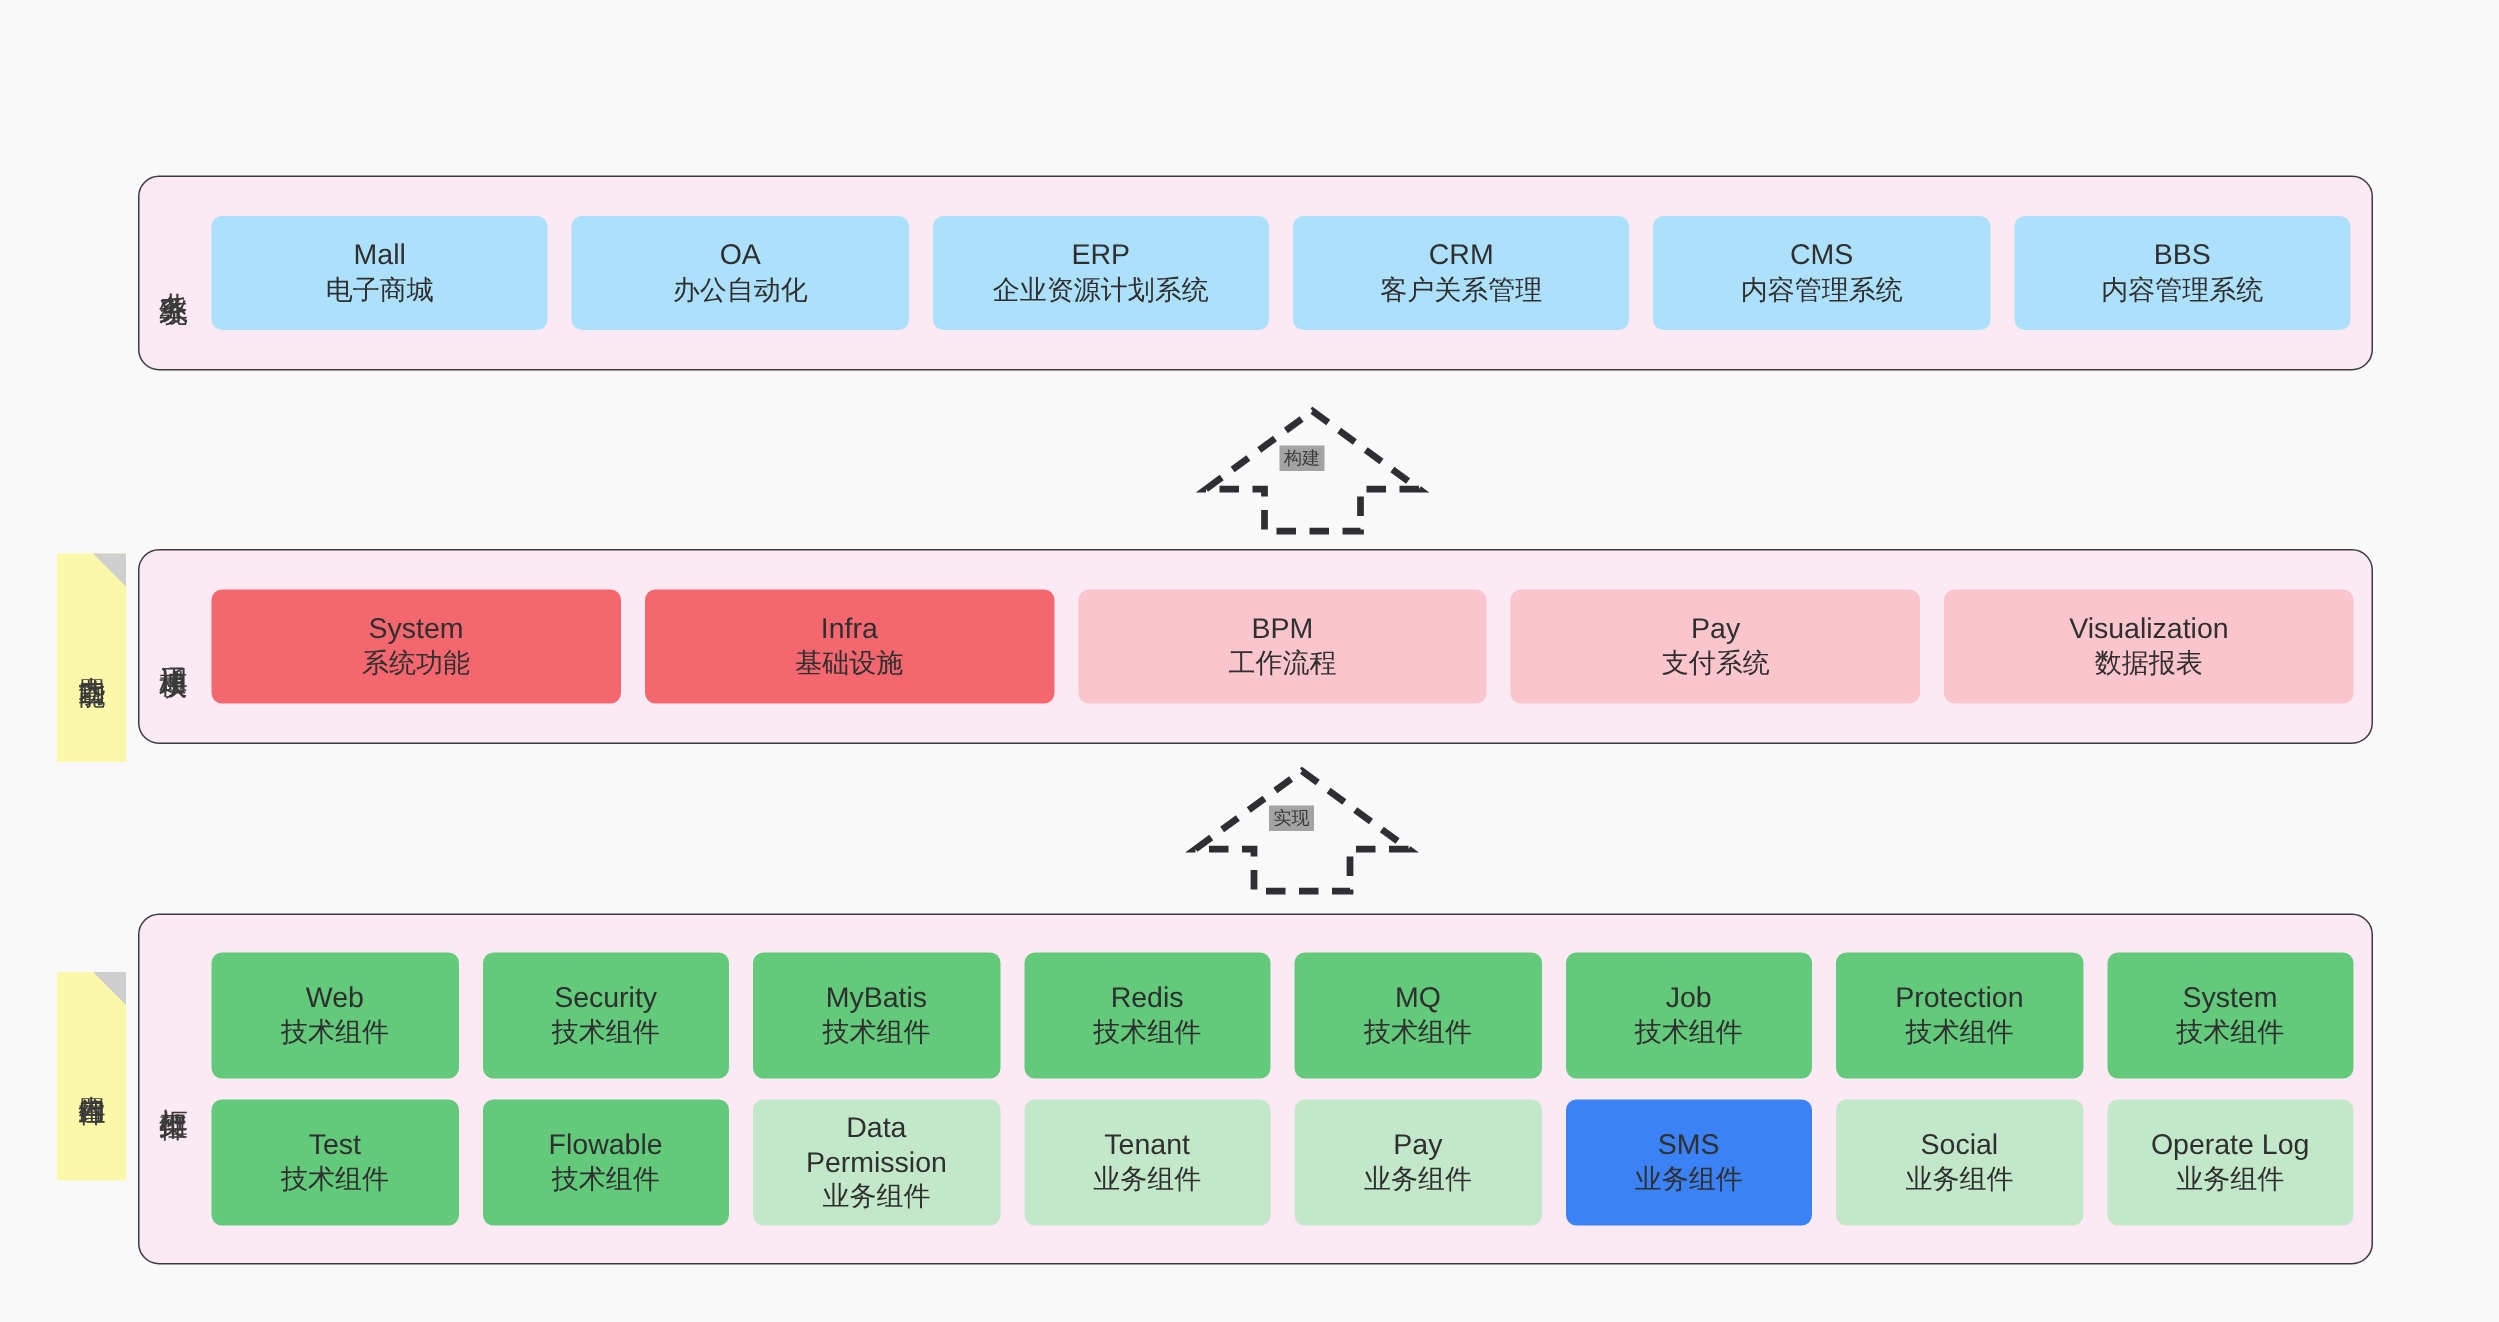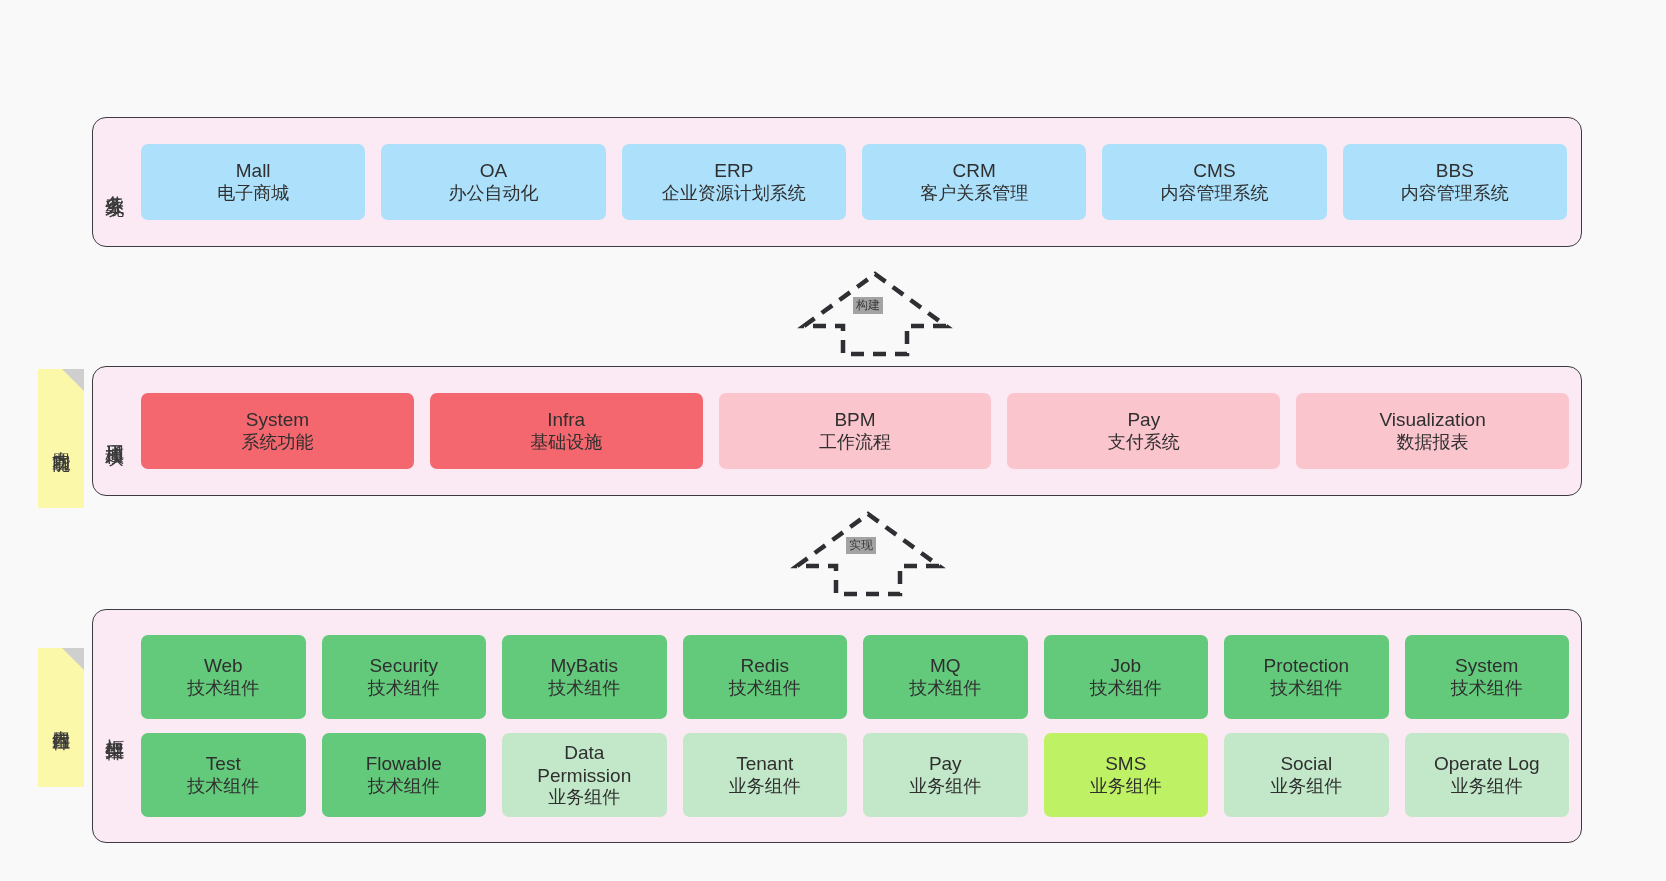"SMS" div.cell { background: #bef264 -> #3b82f6 }
